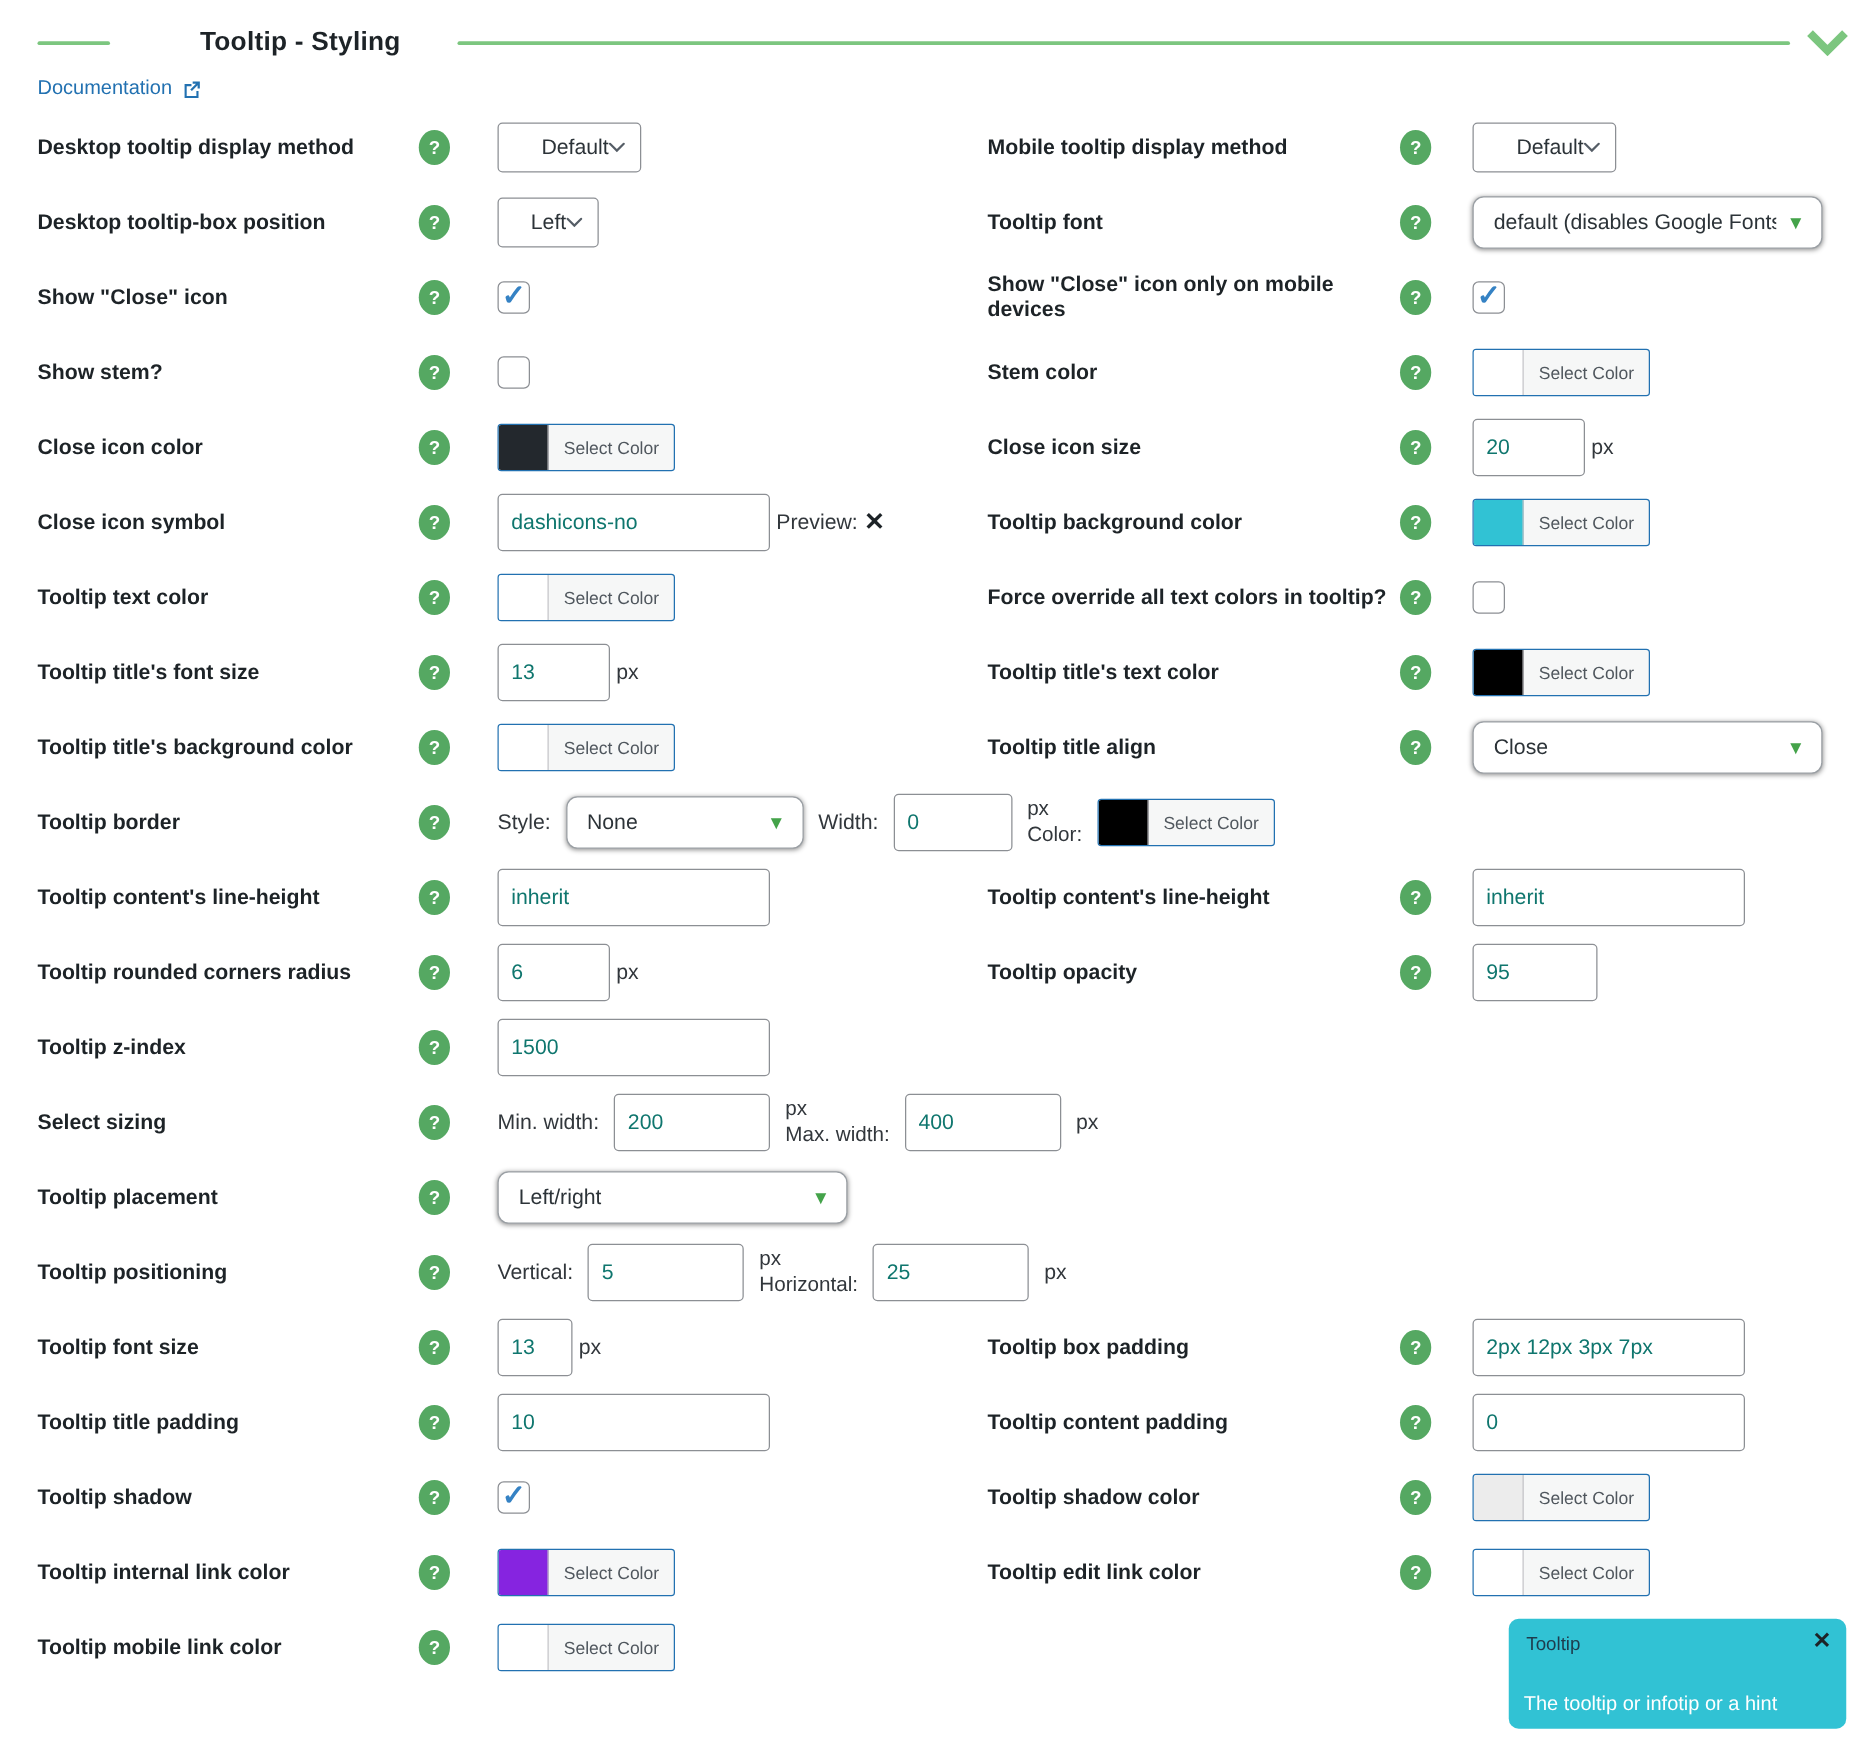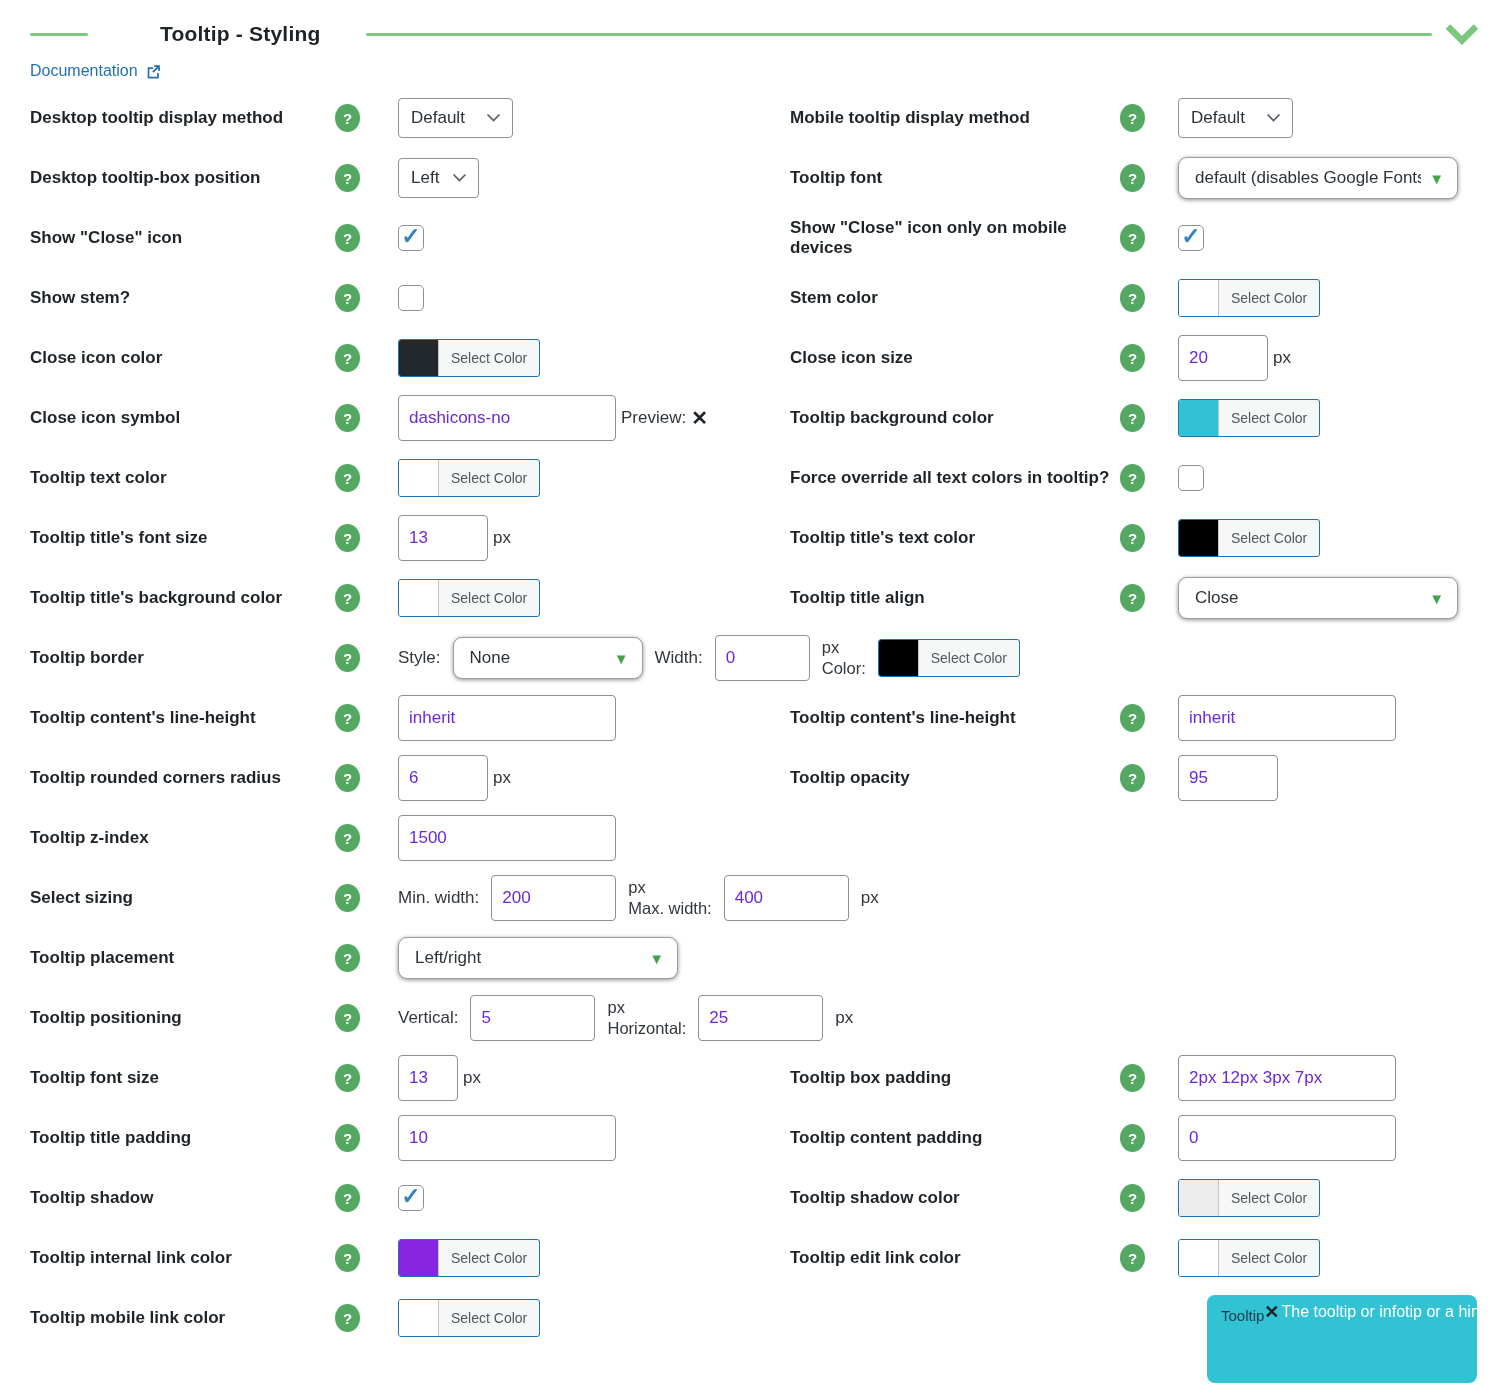"Default" .select { justify-content: space-between -> flex-end }
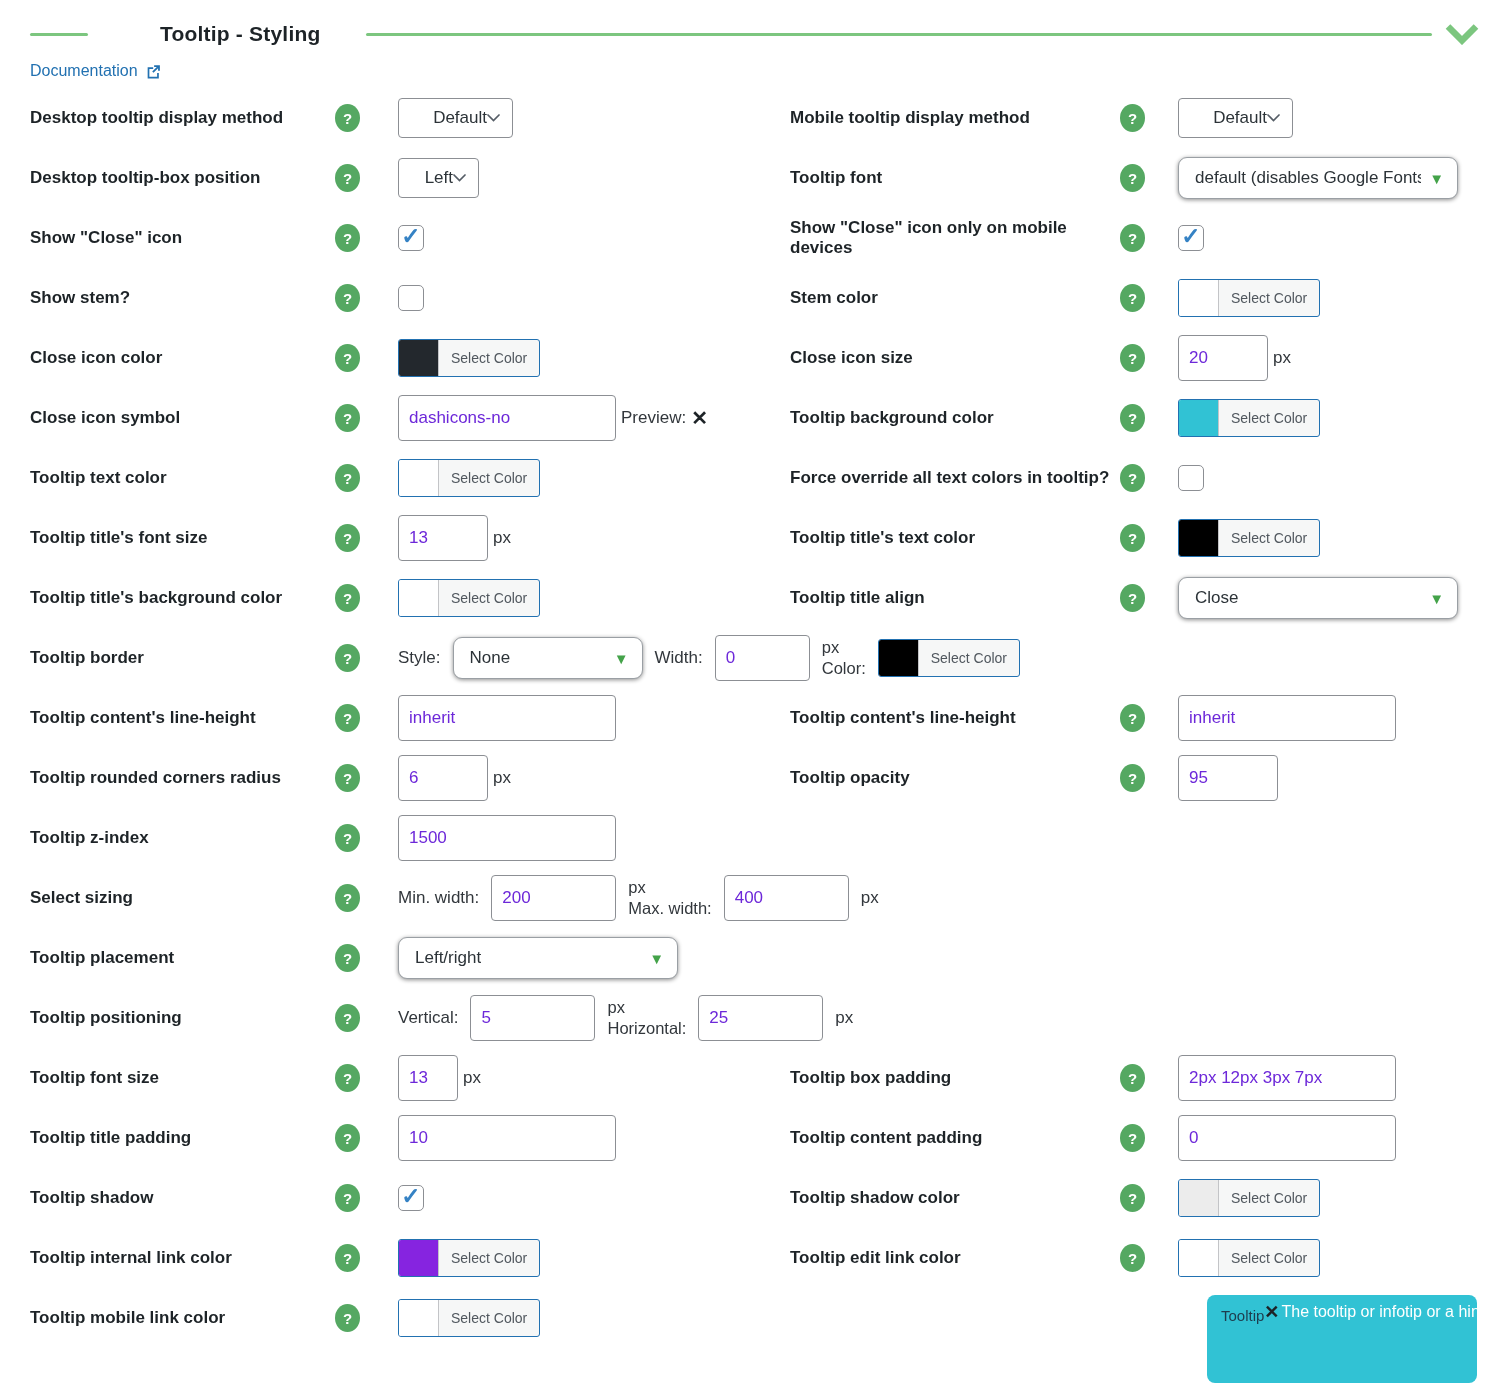"20" .input { color: #6d28d9 -> #0f766e }
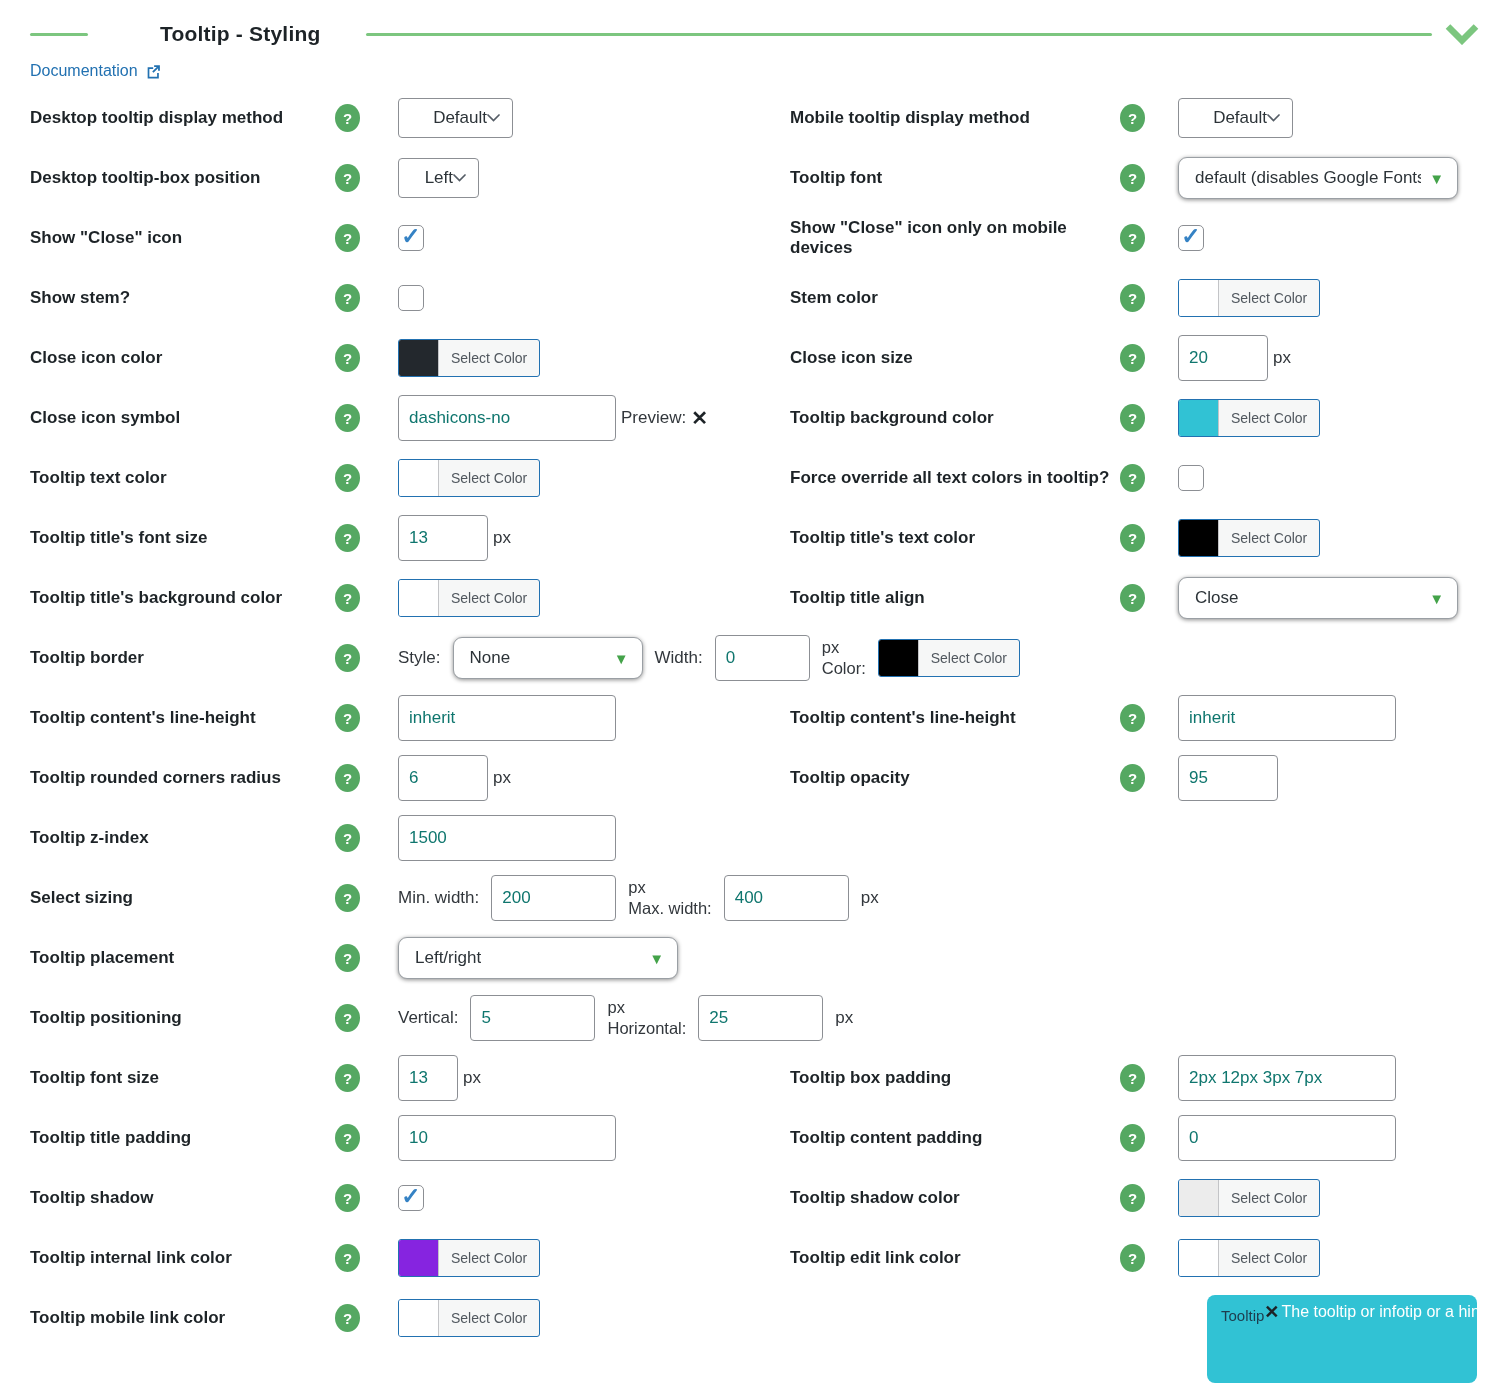"Tooltip" .tooltip-preview { flex-direction: row -> column }
